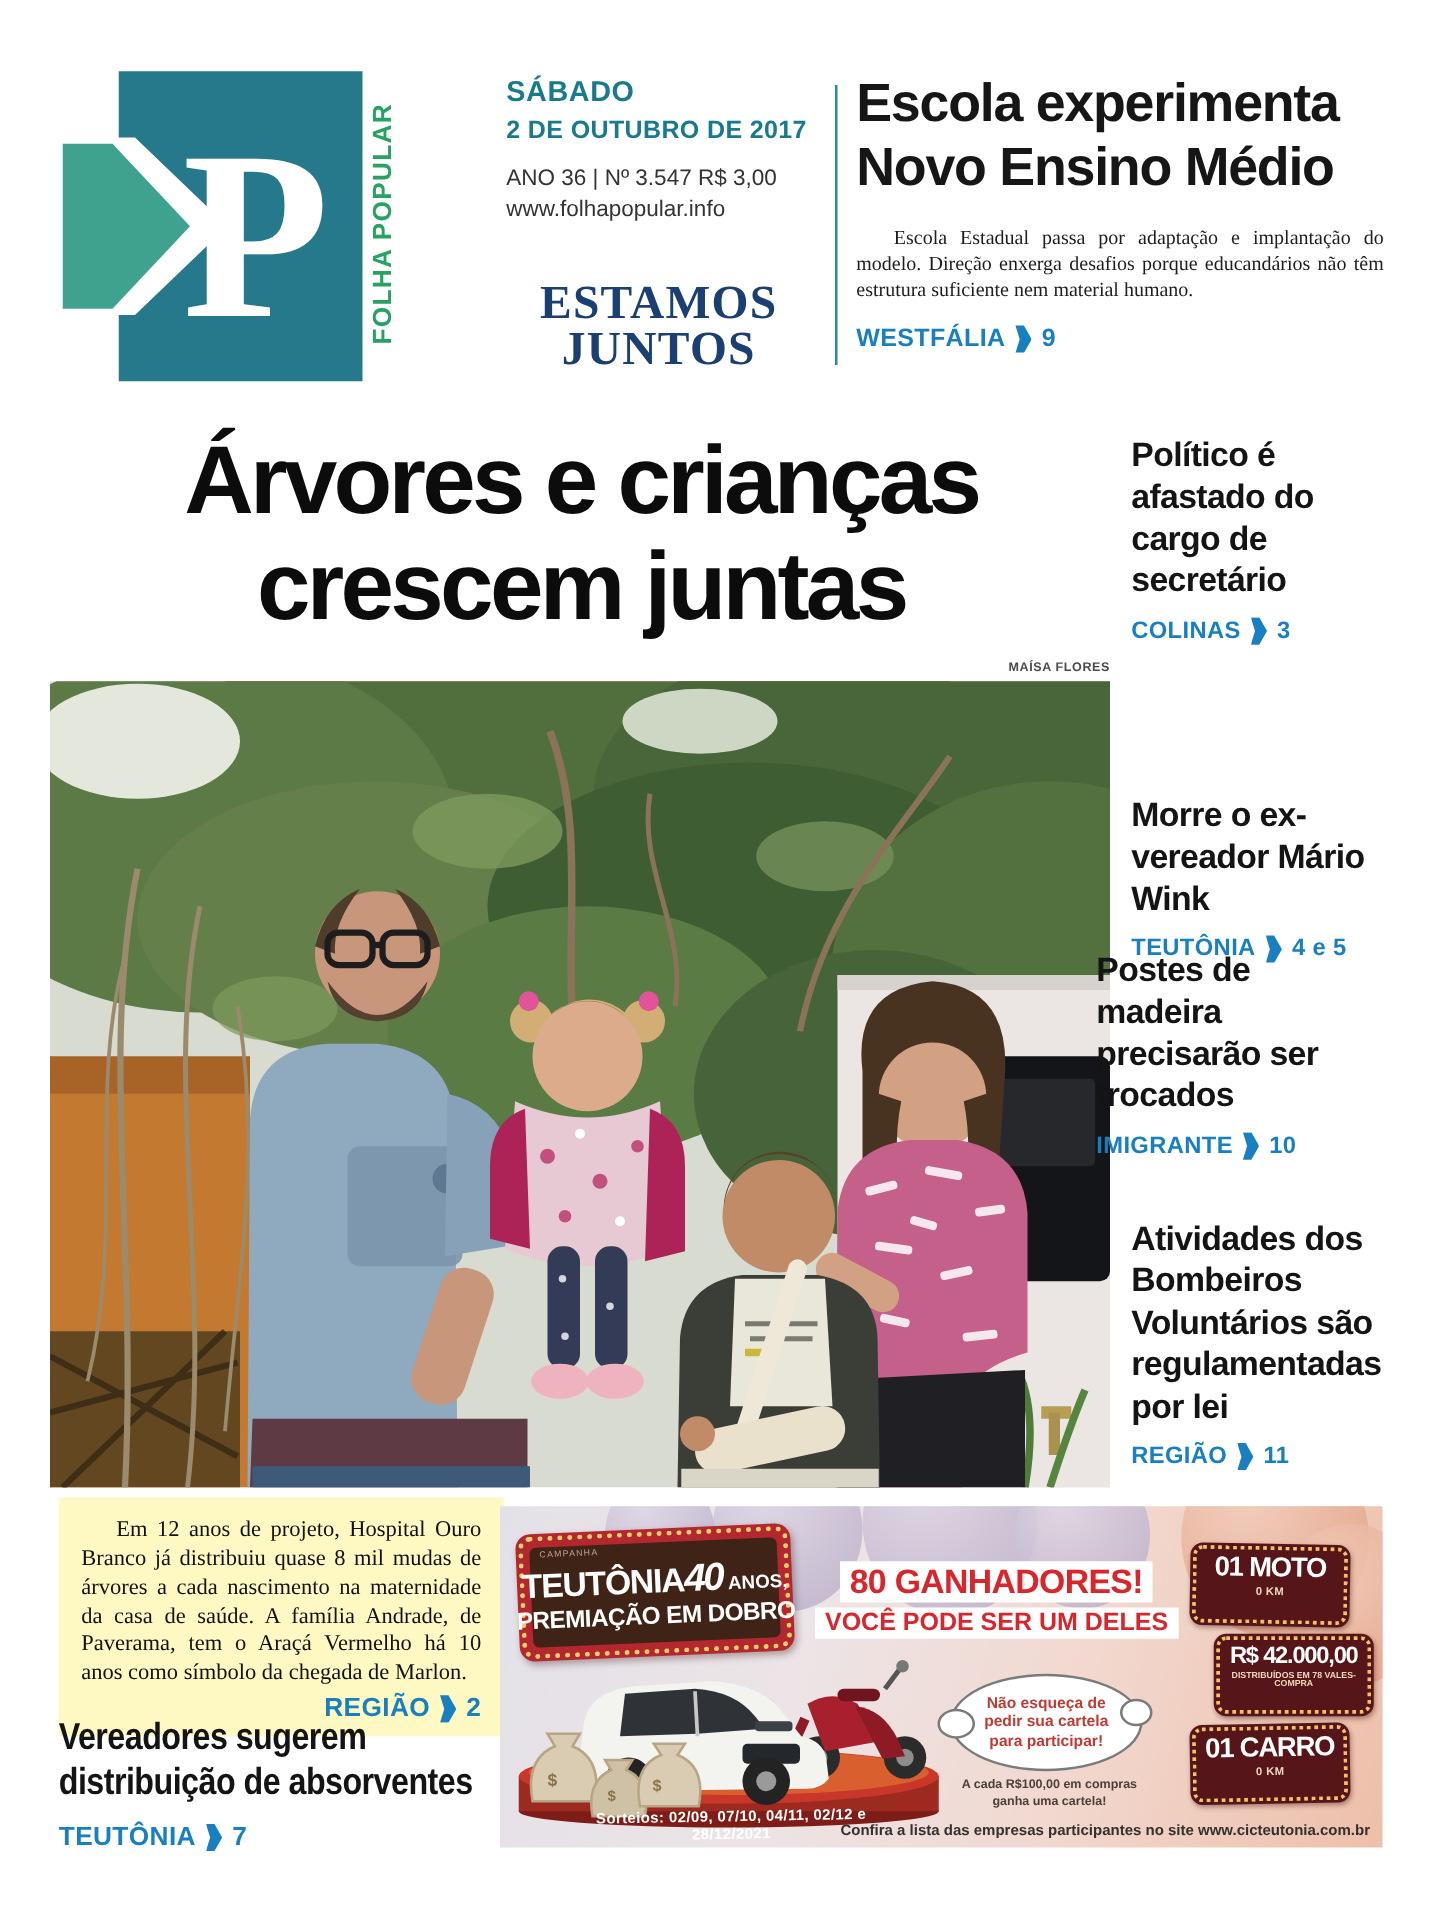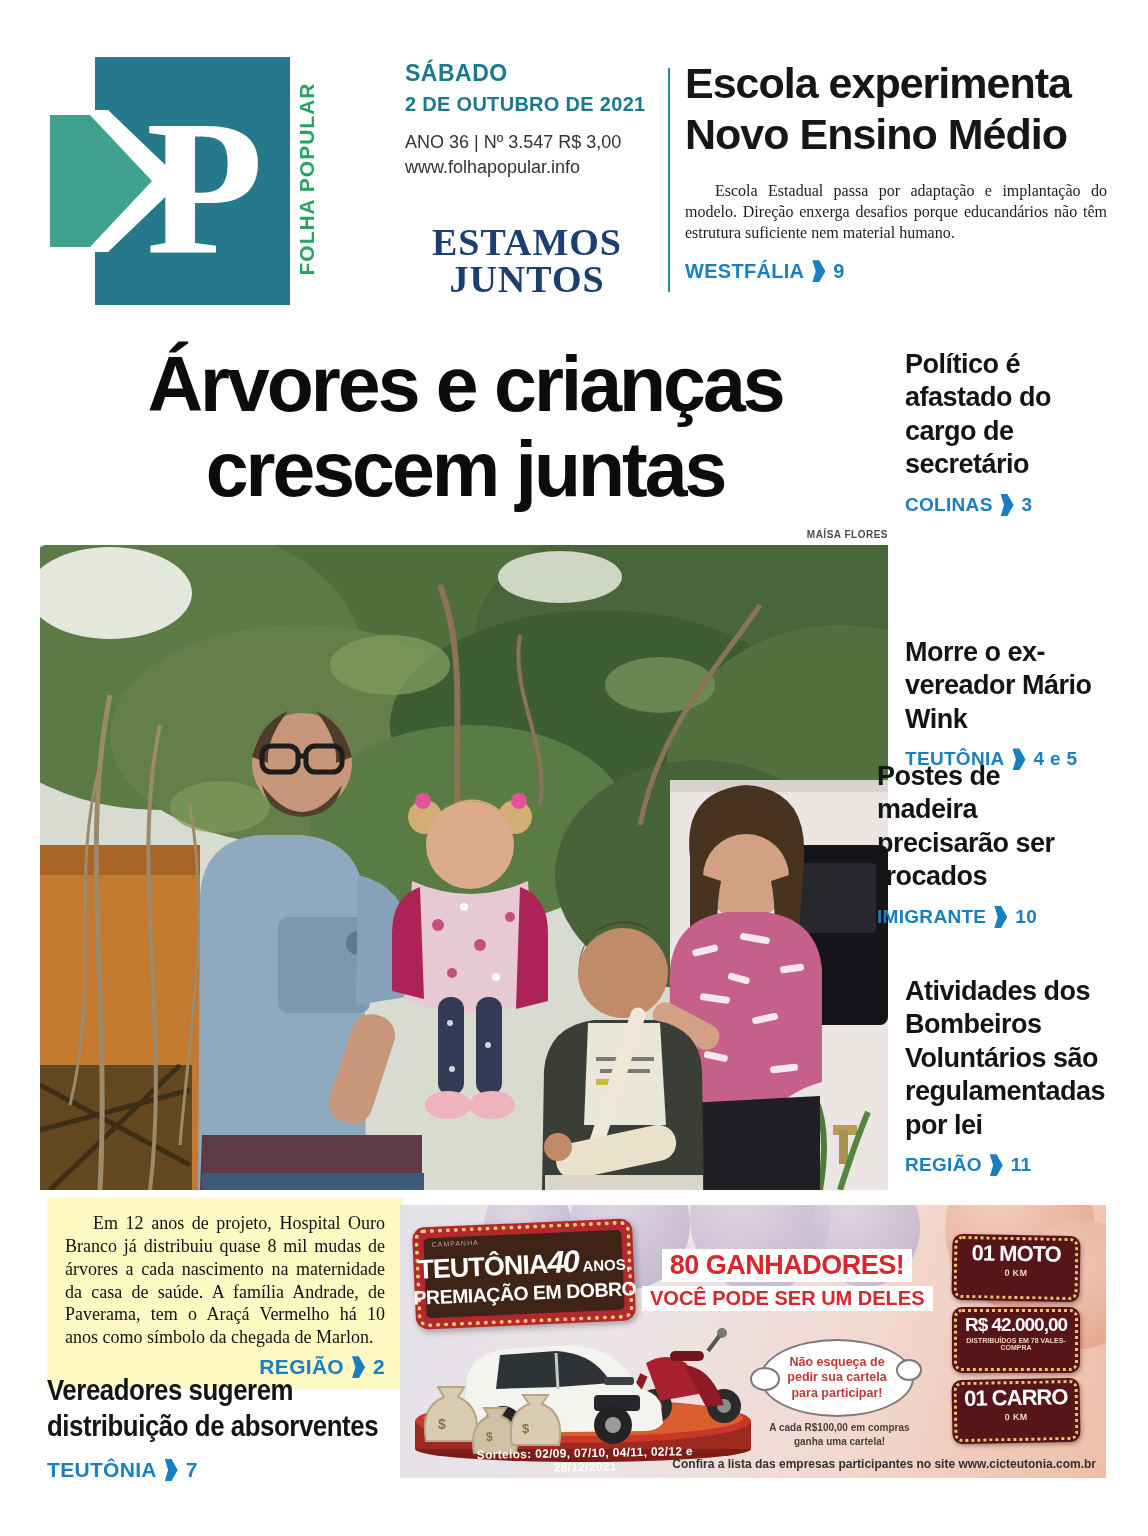"2 DE OUTUBRO DE 2021" div.date { text: 2021 -> 2017 }
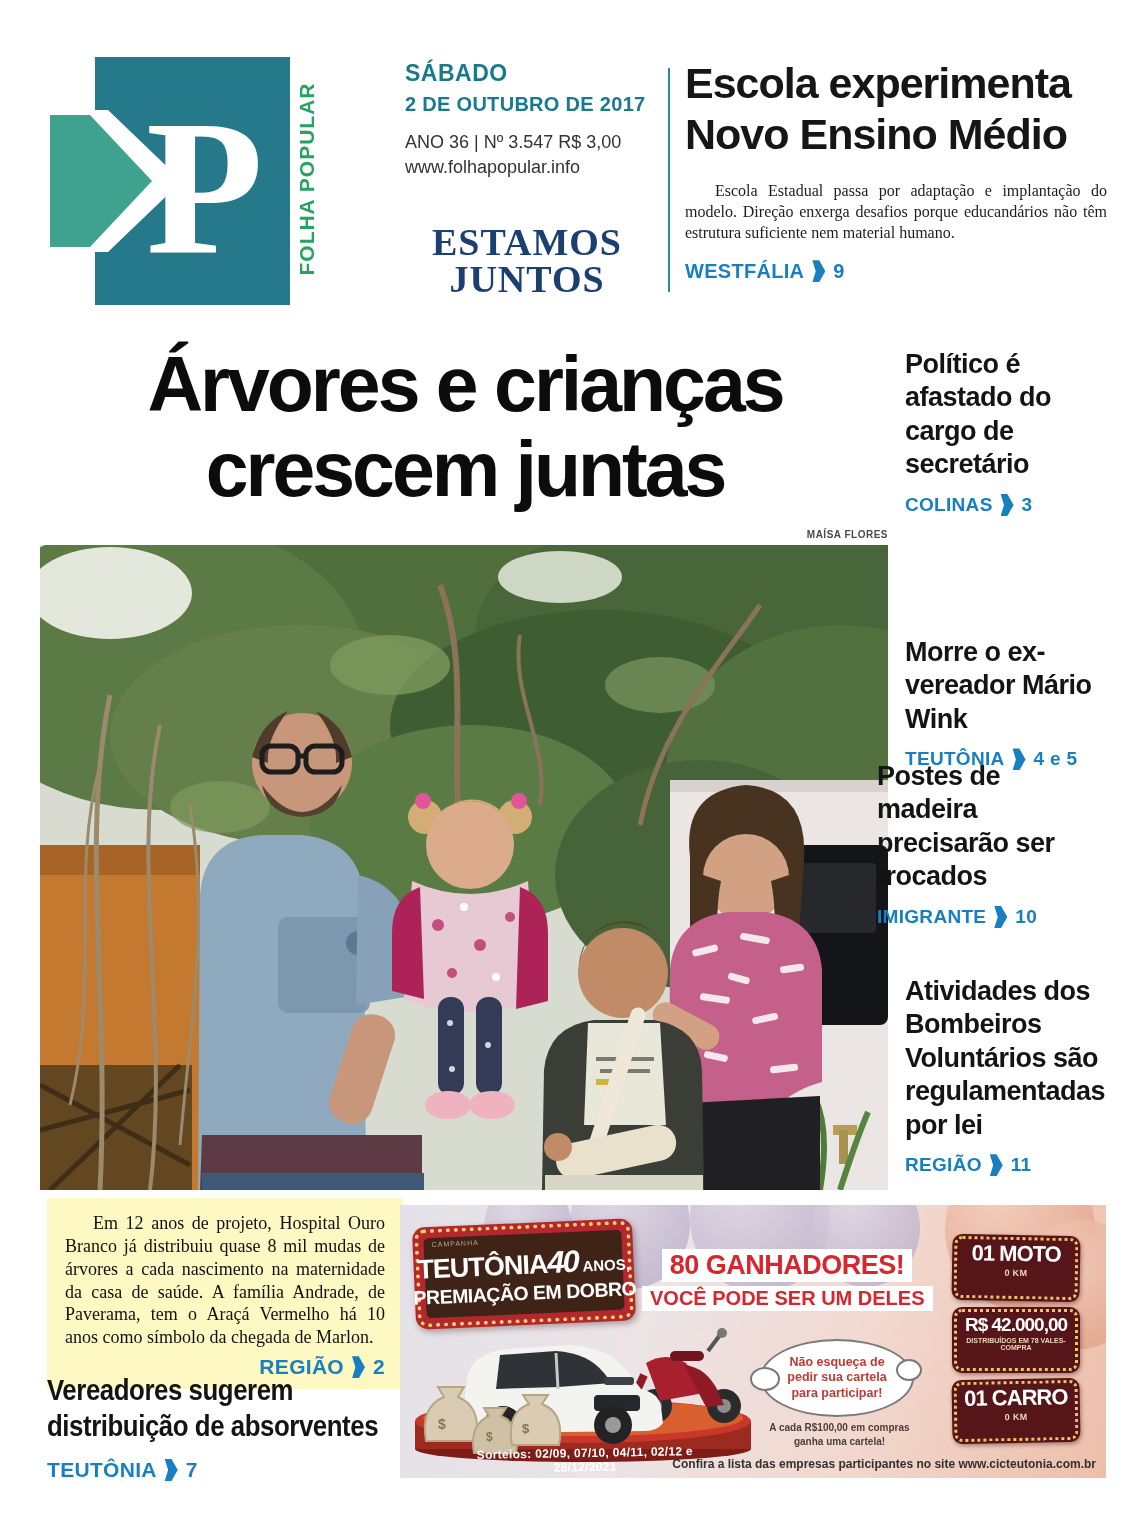"80 GANHADORES!" .winners { left: 242px -> 252px }
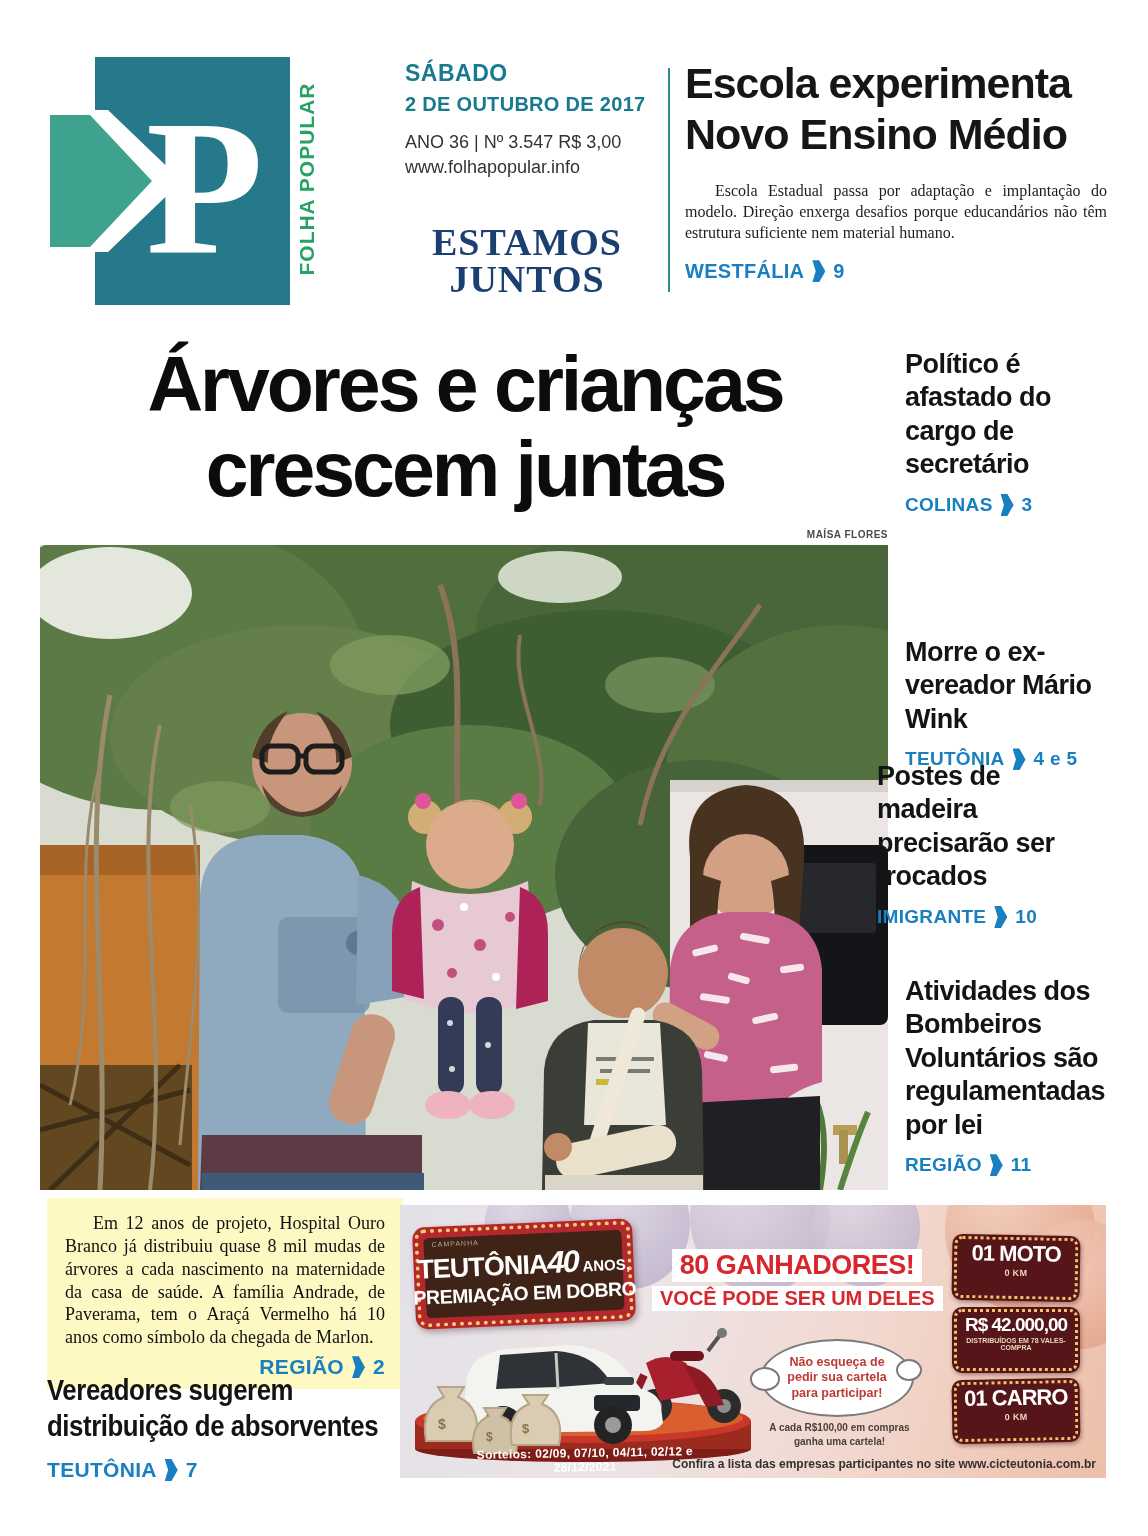"R$ 42.000,00" div.badge { margin-left: none -> 19px }
